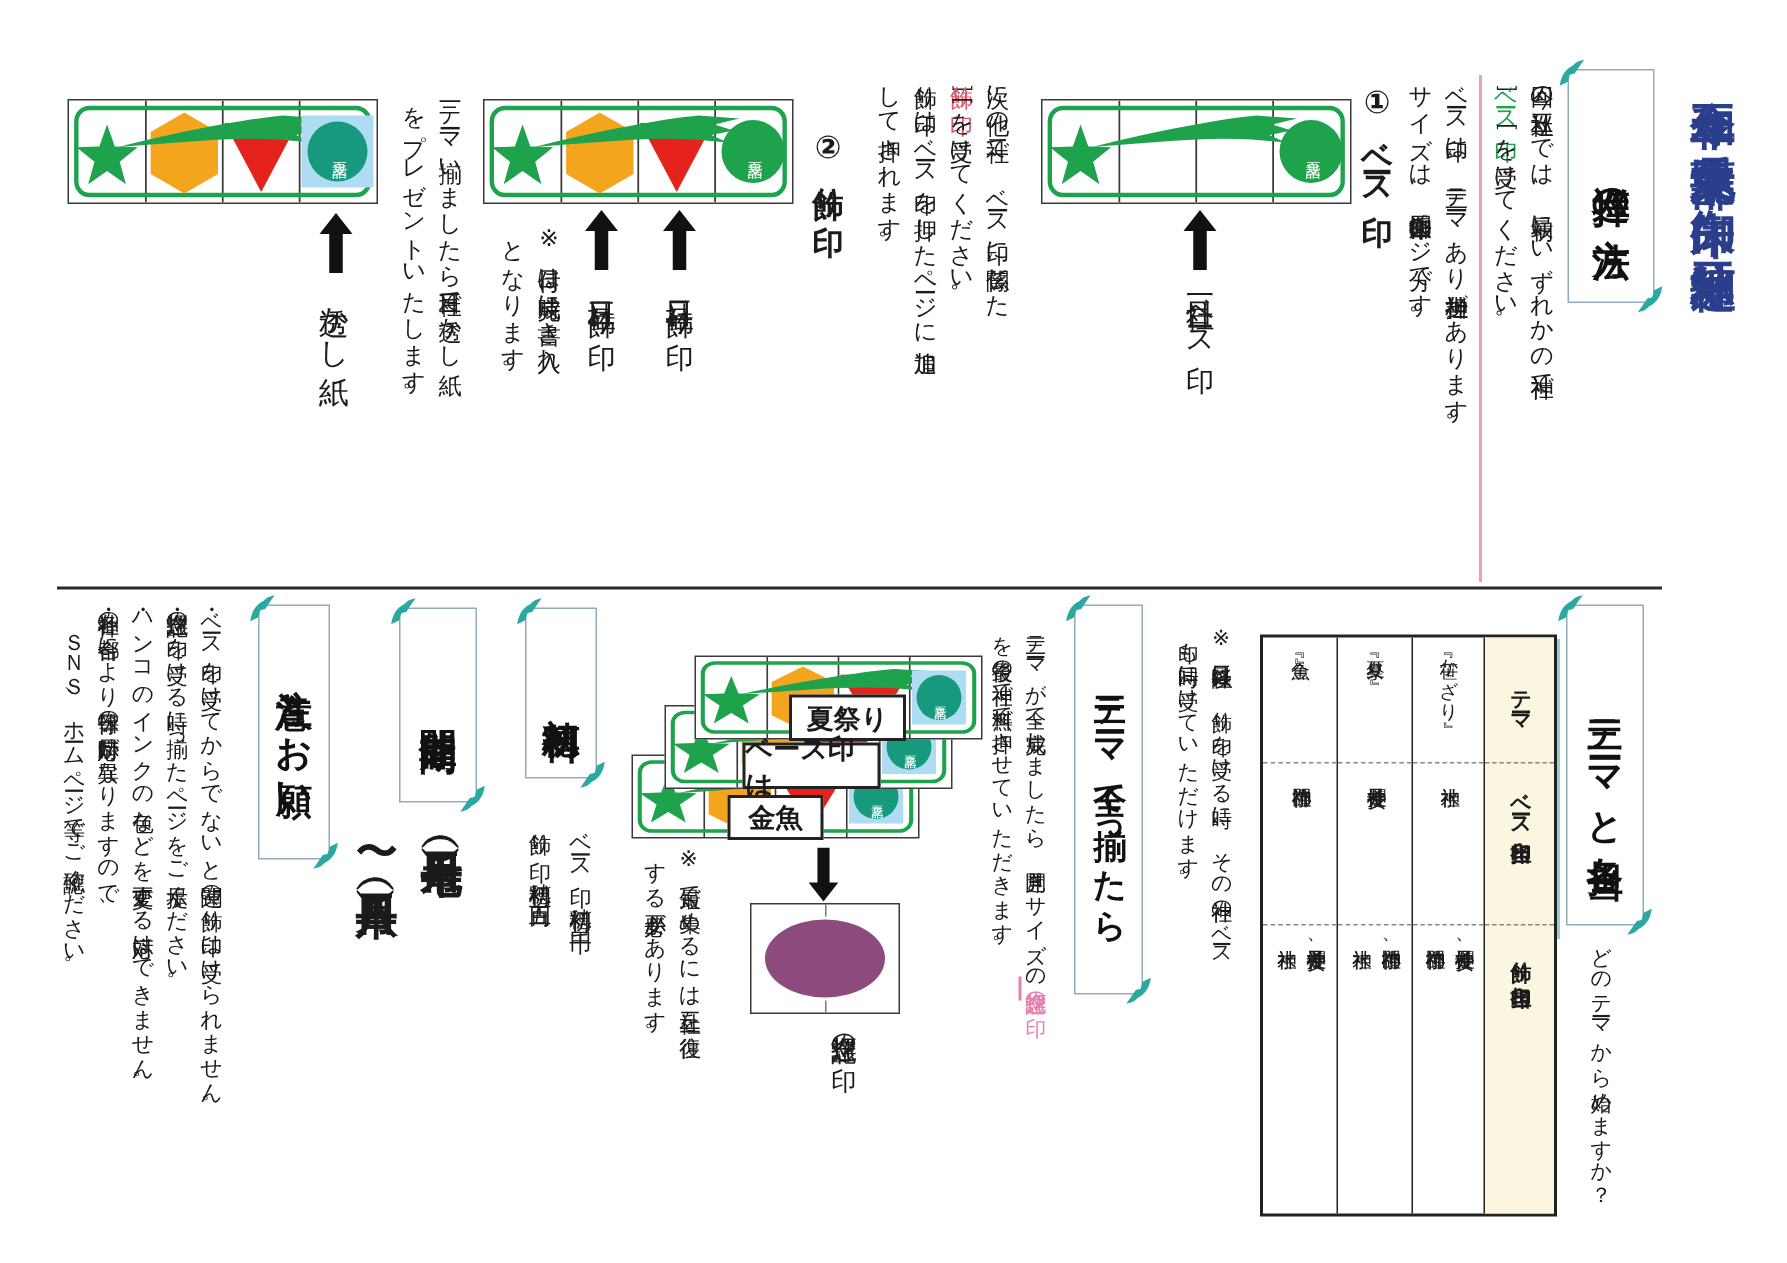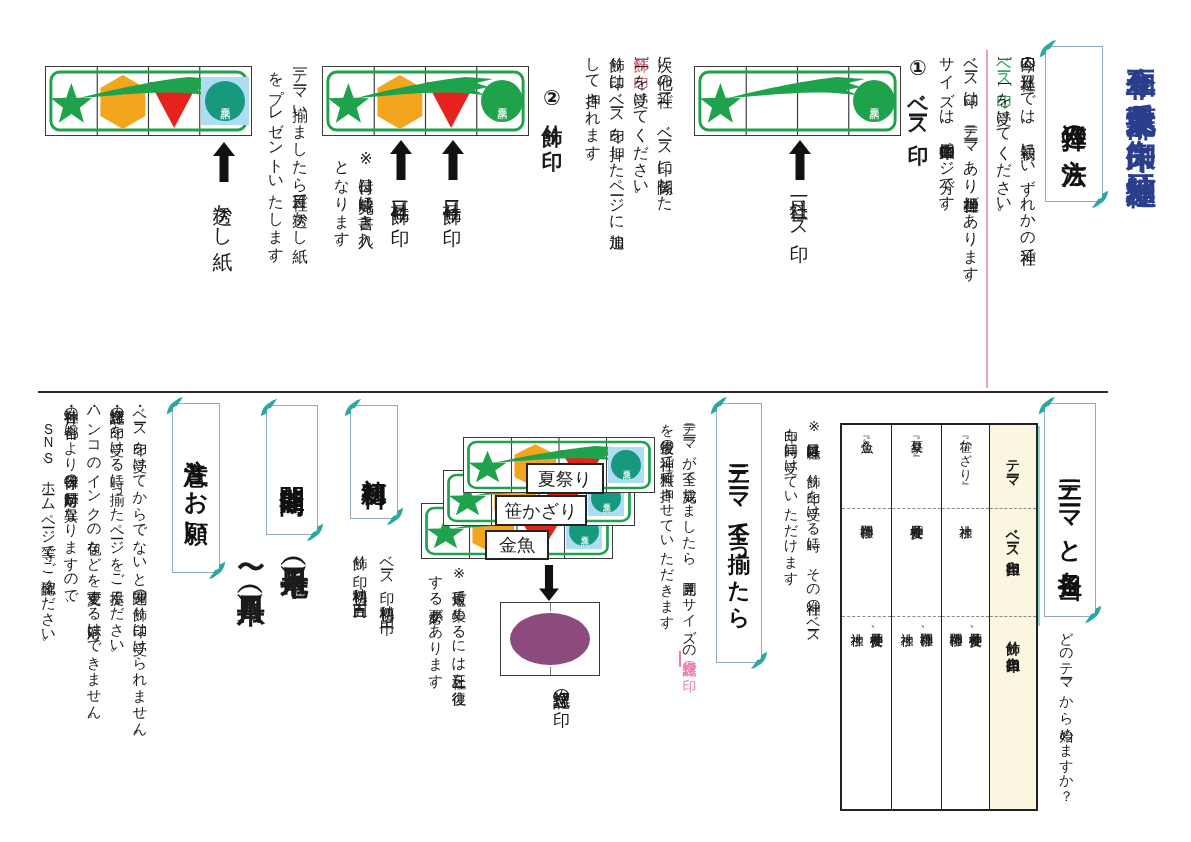"夏祭り" .tlabel { font-weight: 400 -> 700 }
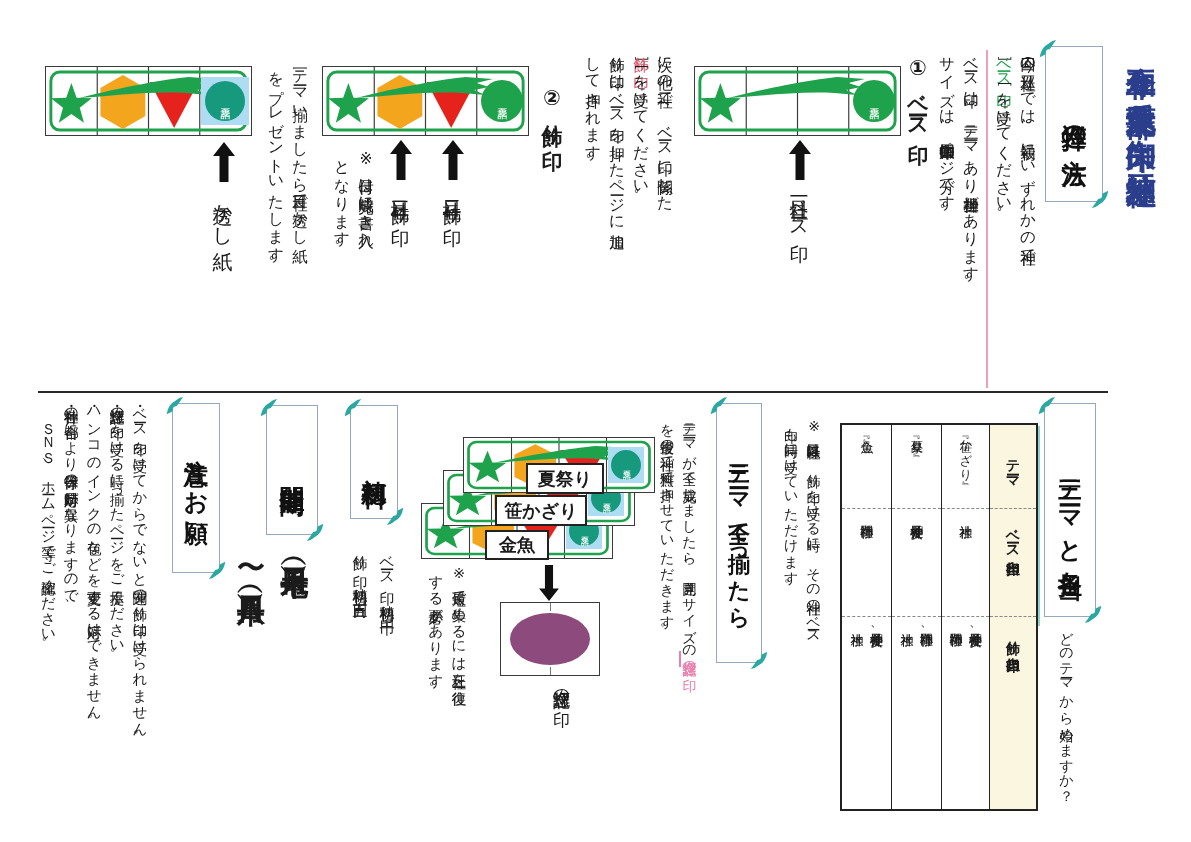"笹かざり" span { text: 笹かざり -> ベース印は }
